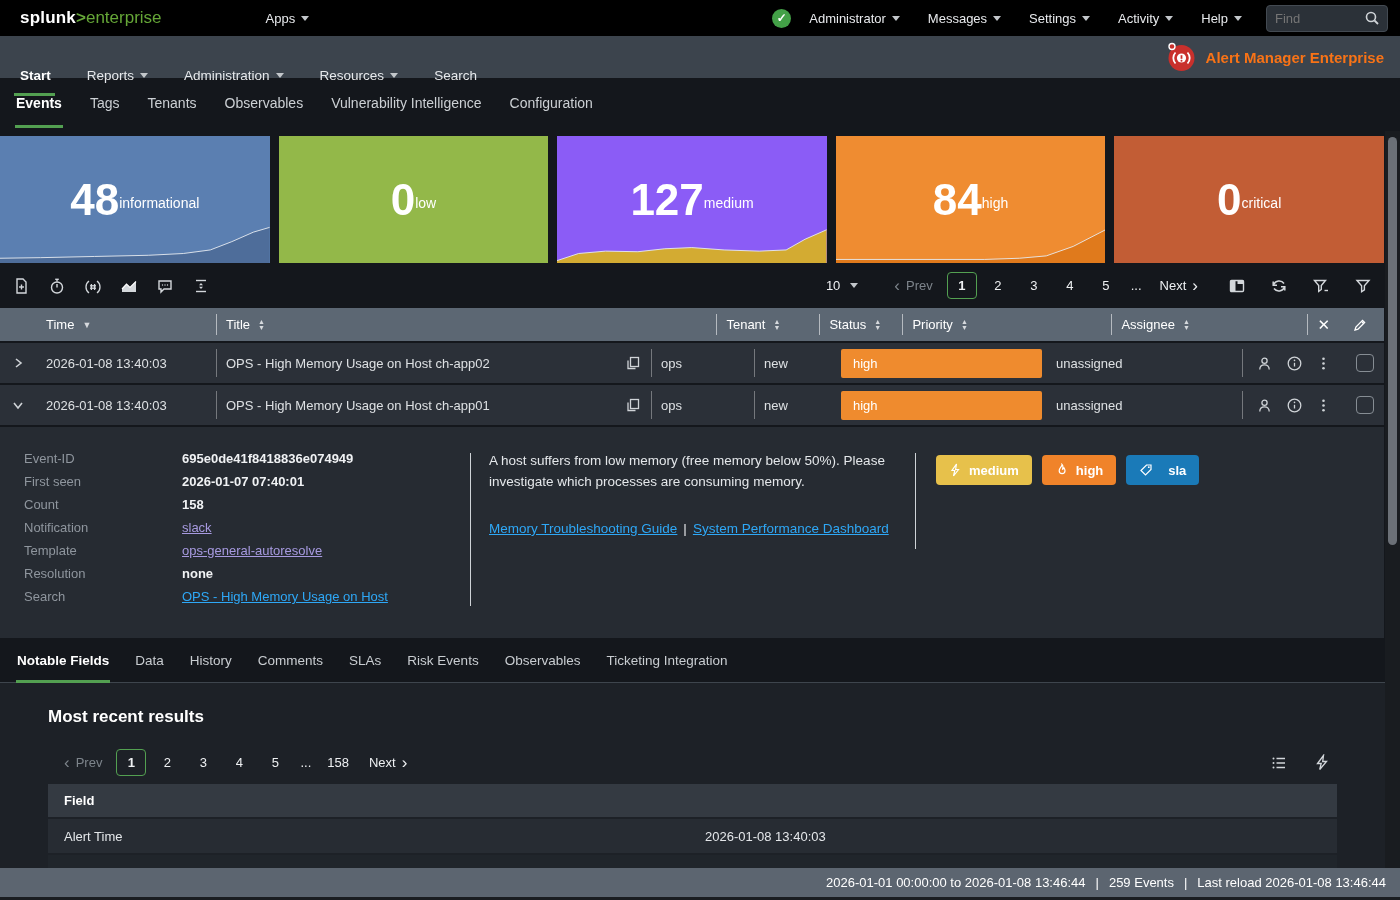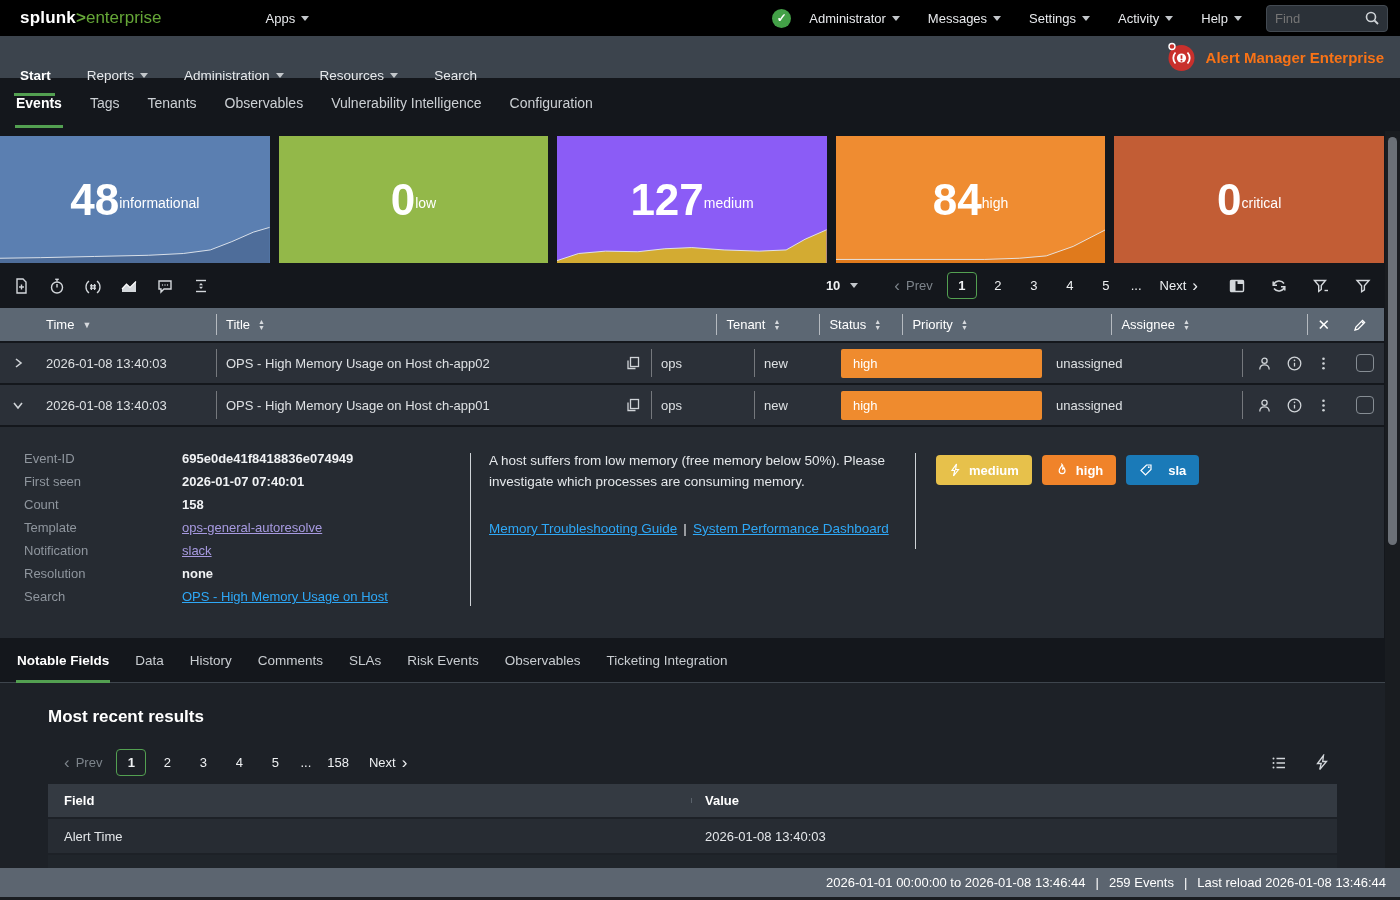"10" .pagesize { font-weight: bold -> normal }
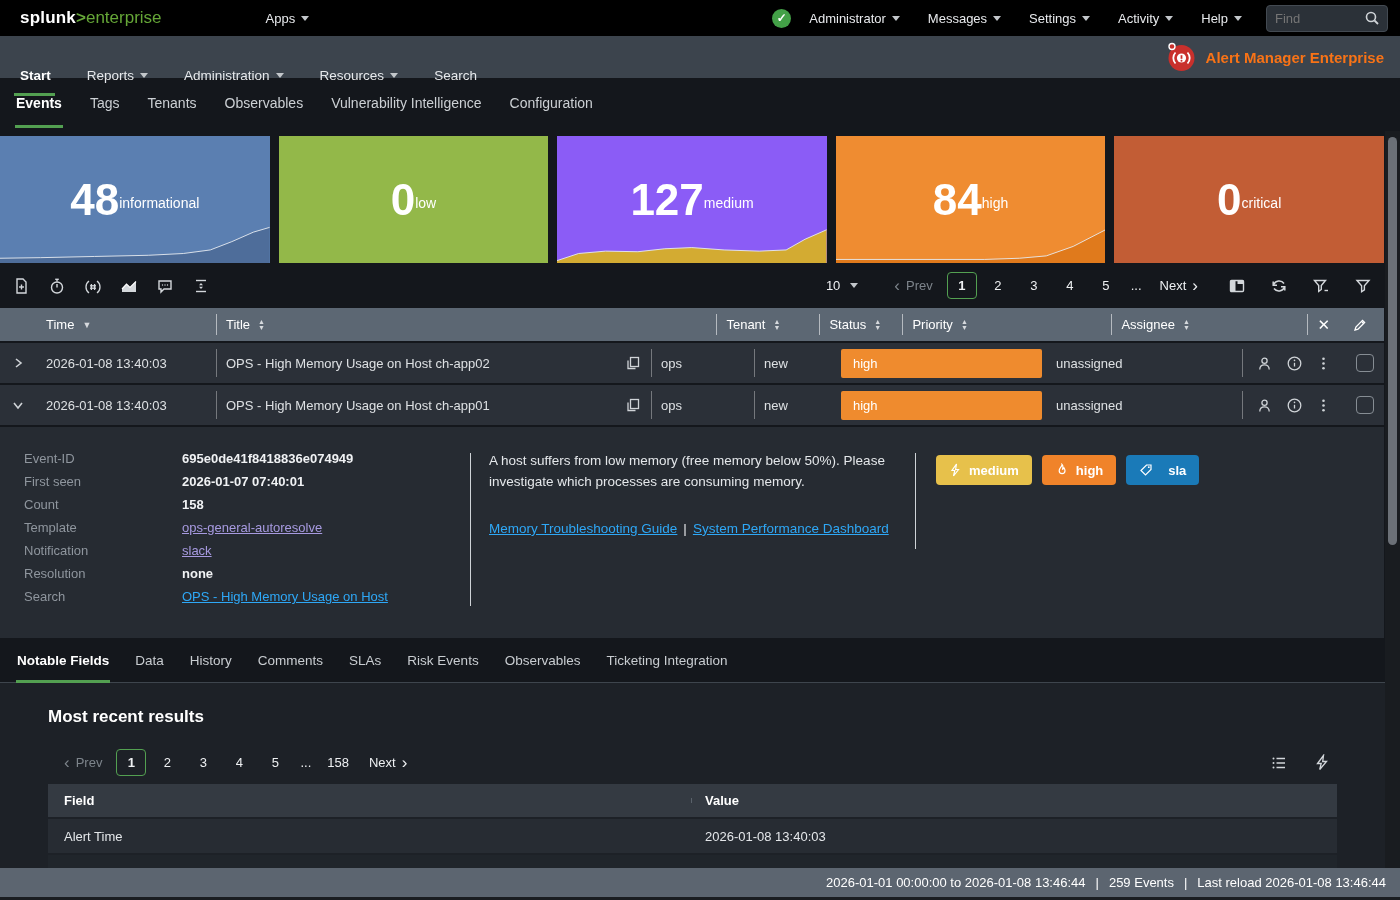"Template" div.d-fieldrow { order: before "Notification" -> after "Notification" }
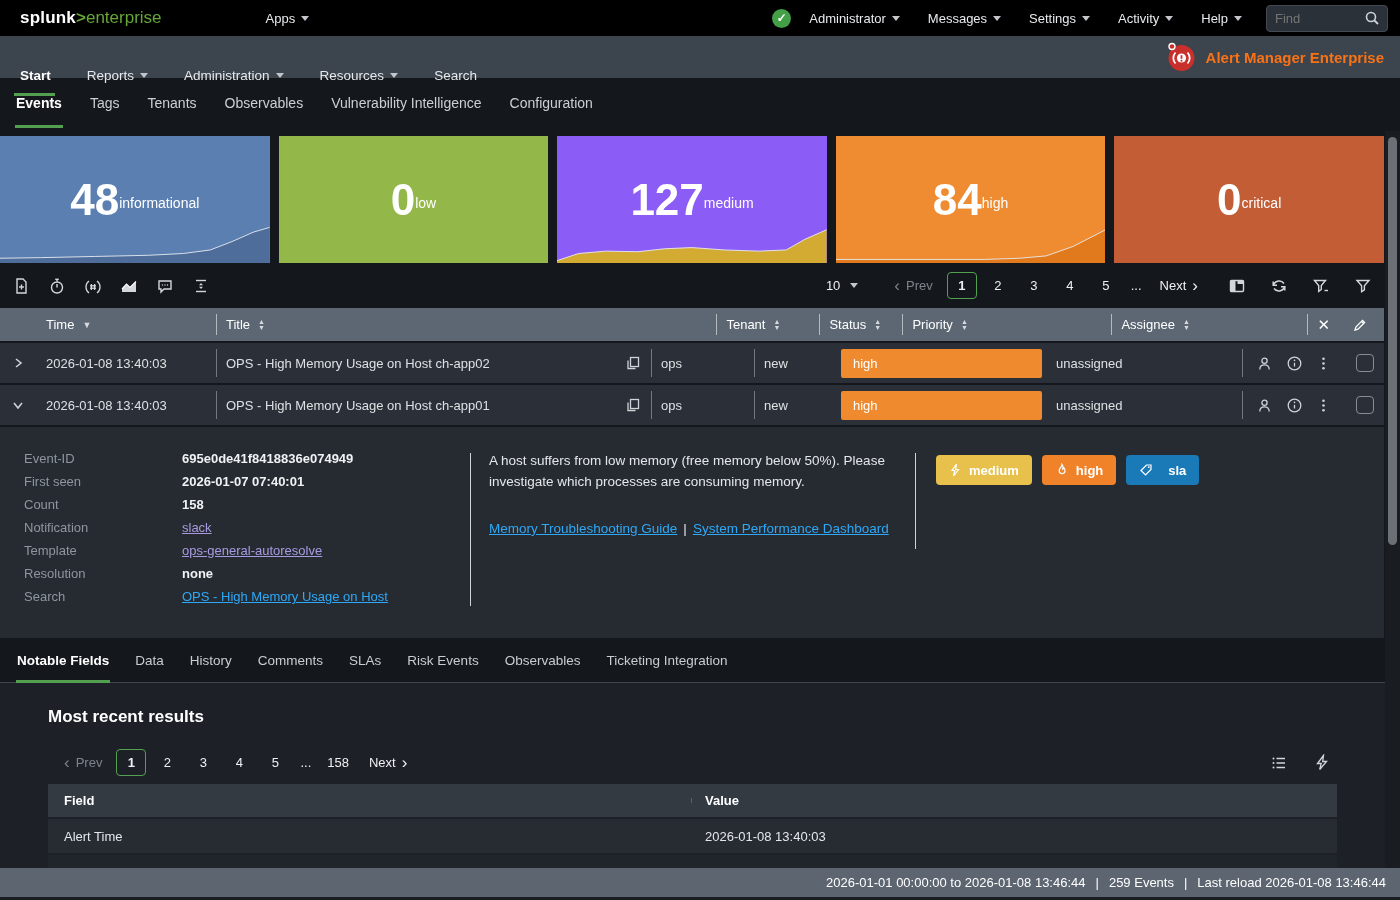"Value" div.rc-value { html: <div><span>Value</span></div> -> none }
